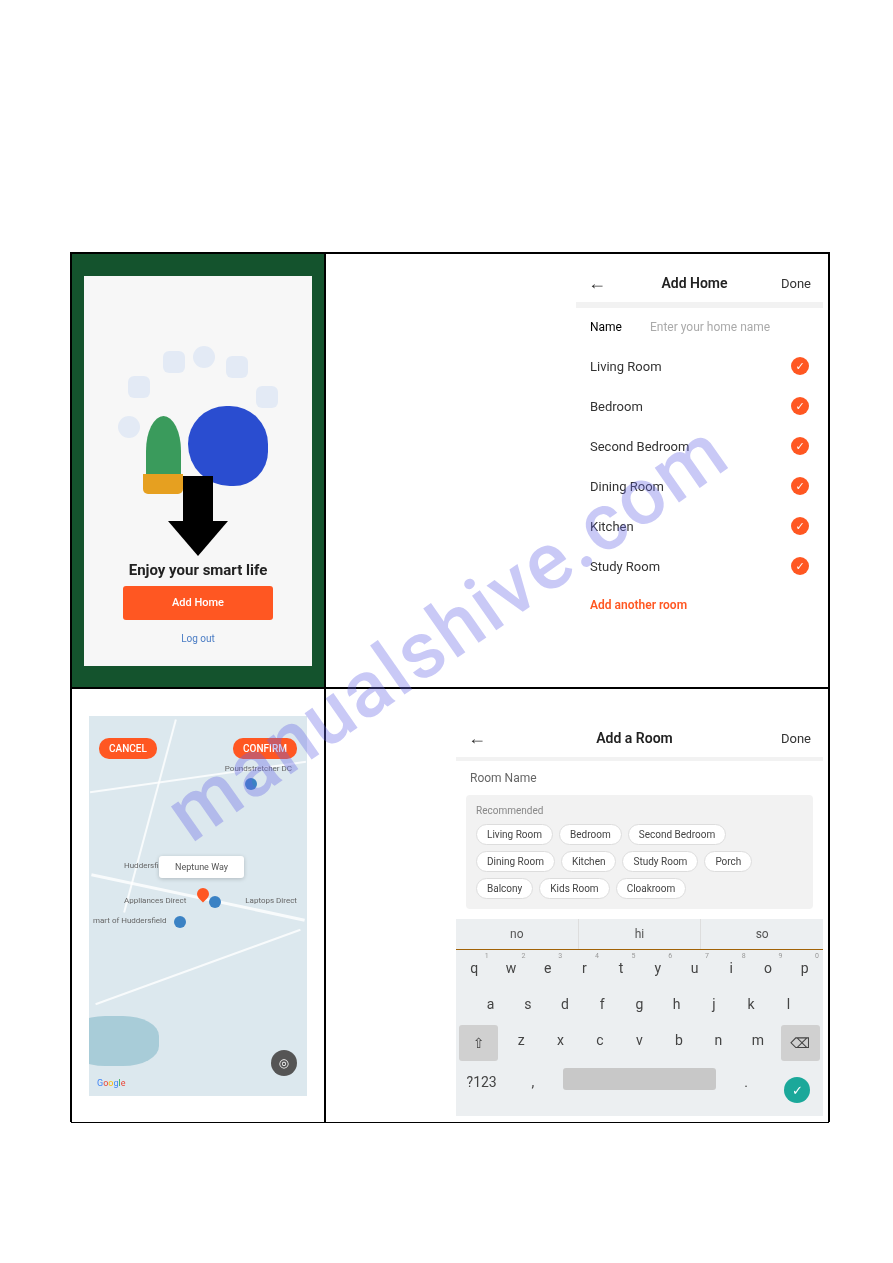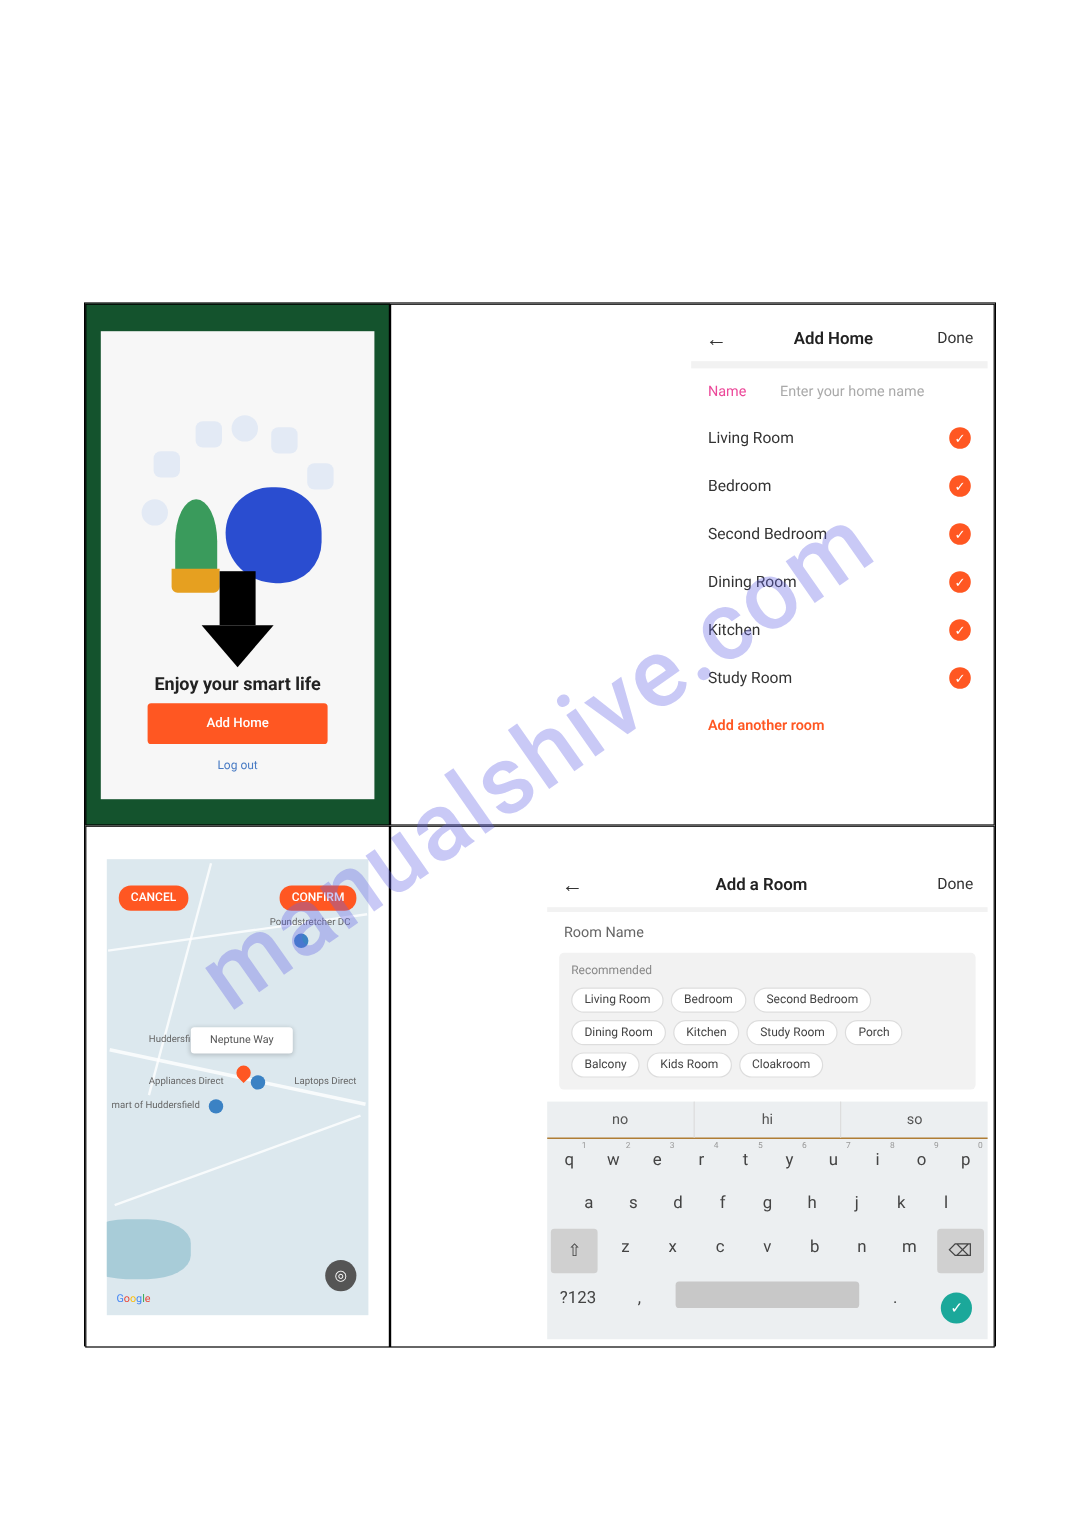"Name" .row .lbl { color: #ec4899 -> #000000 }
